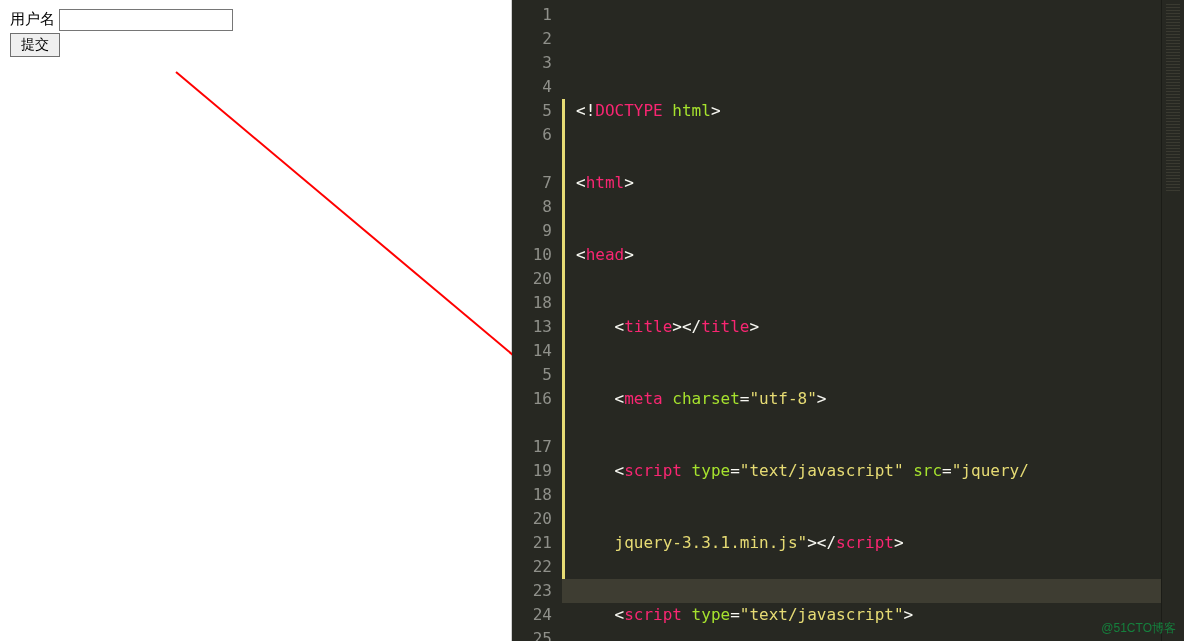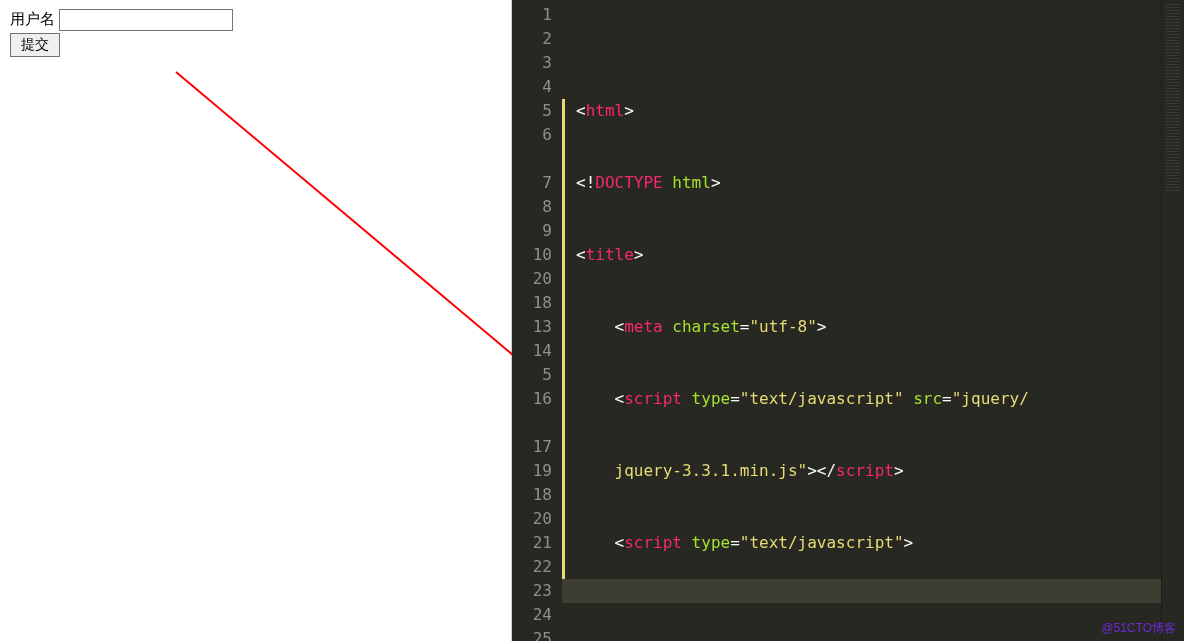"<html>" span.ln { order: before "<!DOCTYPE html>" -> after "<!DOCTYPE html>" }
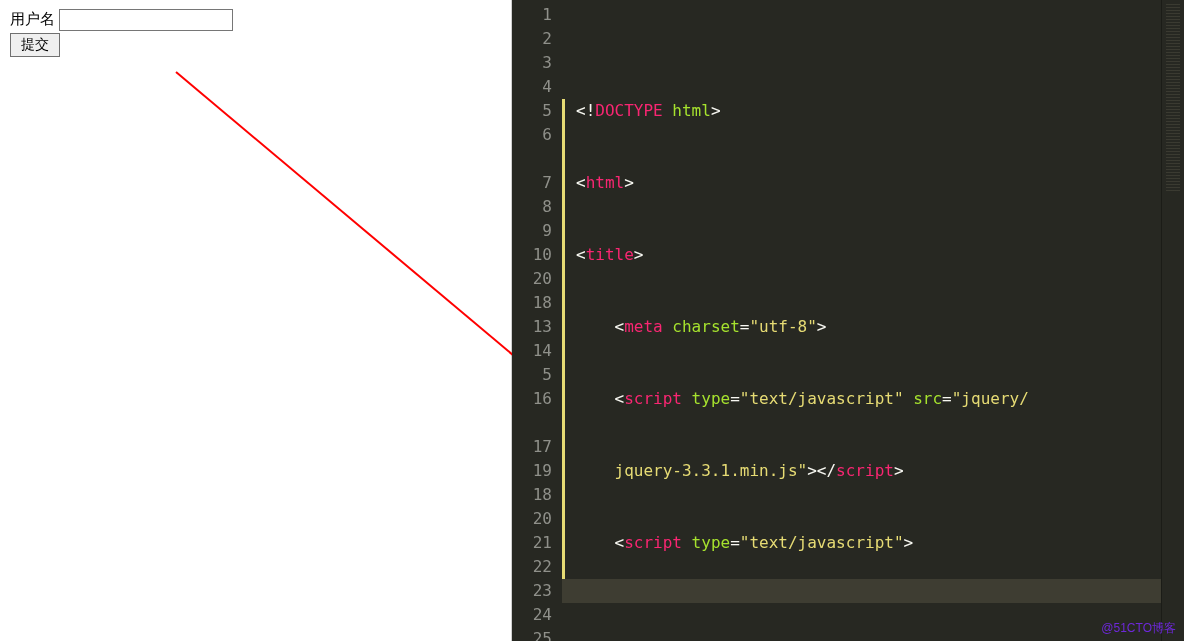"title" span.tag { text: title -> head }
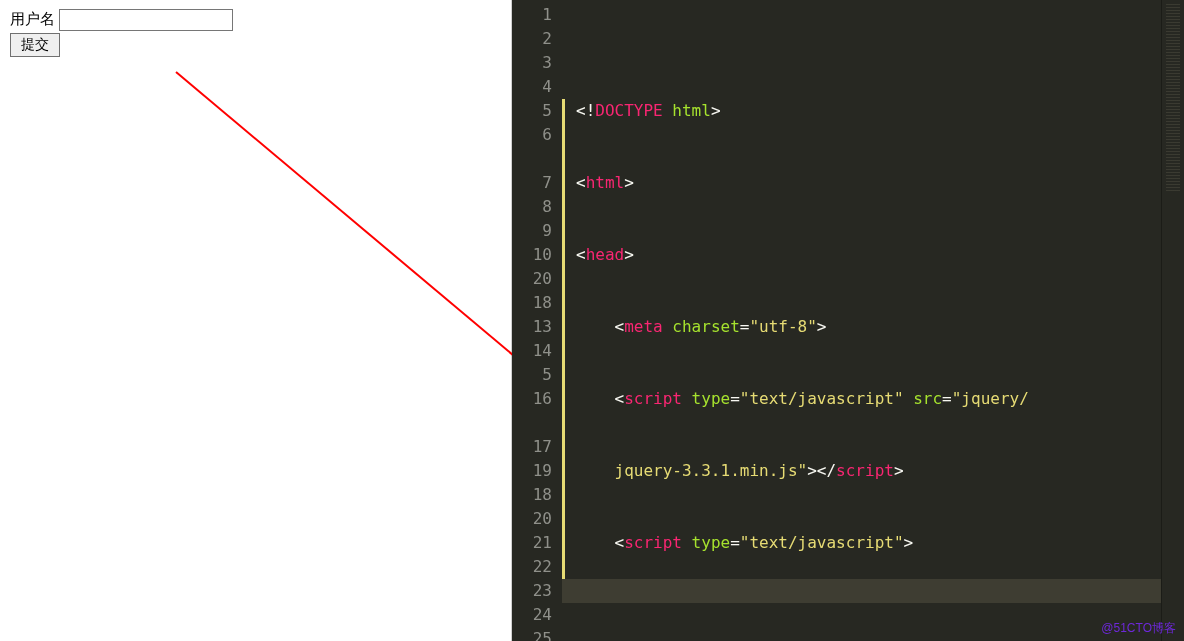"<title></title>" span.ln { html: none -> <span><span> </span><span>&lt;</span><span>title</span><span>&gt;&lt;/</span><span>title</span><span>&gt;</span></span> }
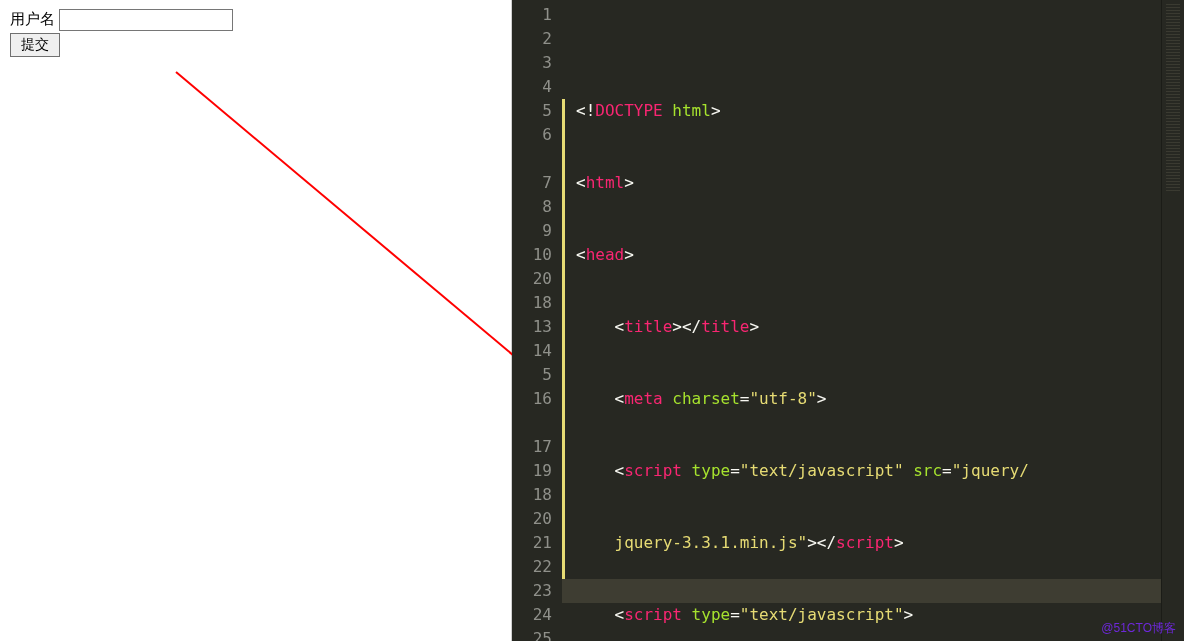"@51CTO博客" .watermark { color: #6d28d9 -> #15803d }
